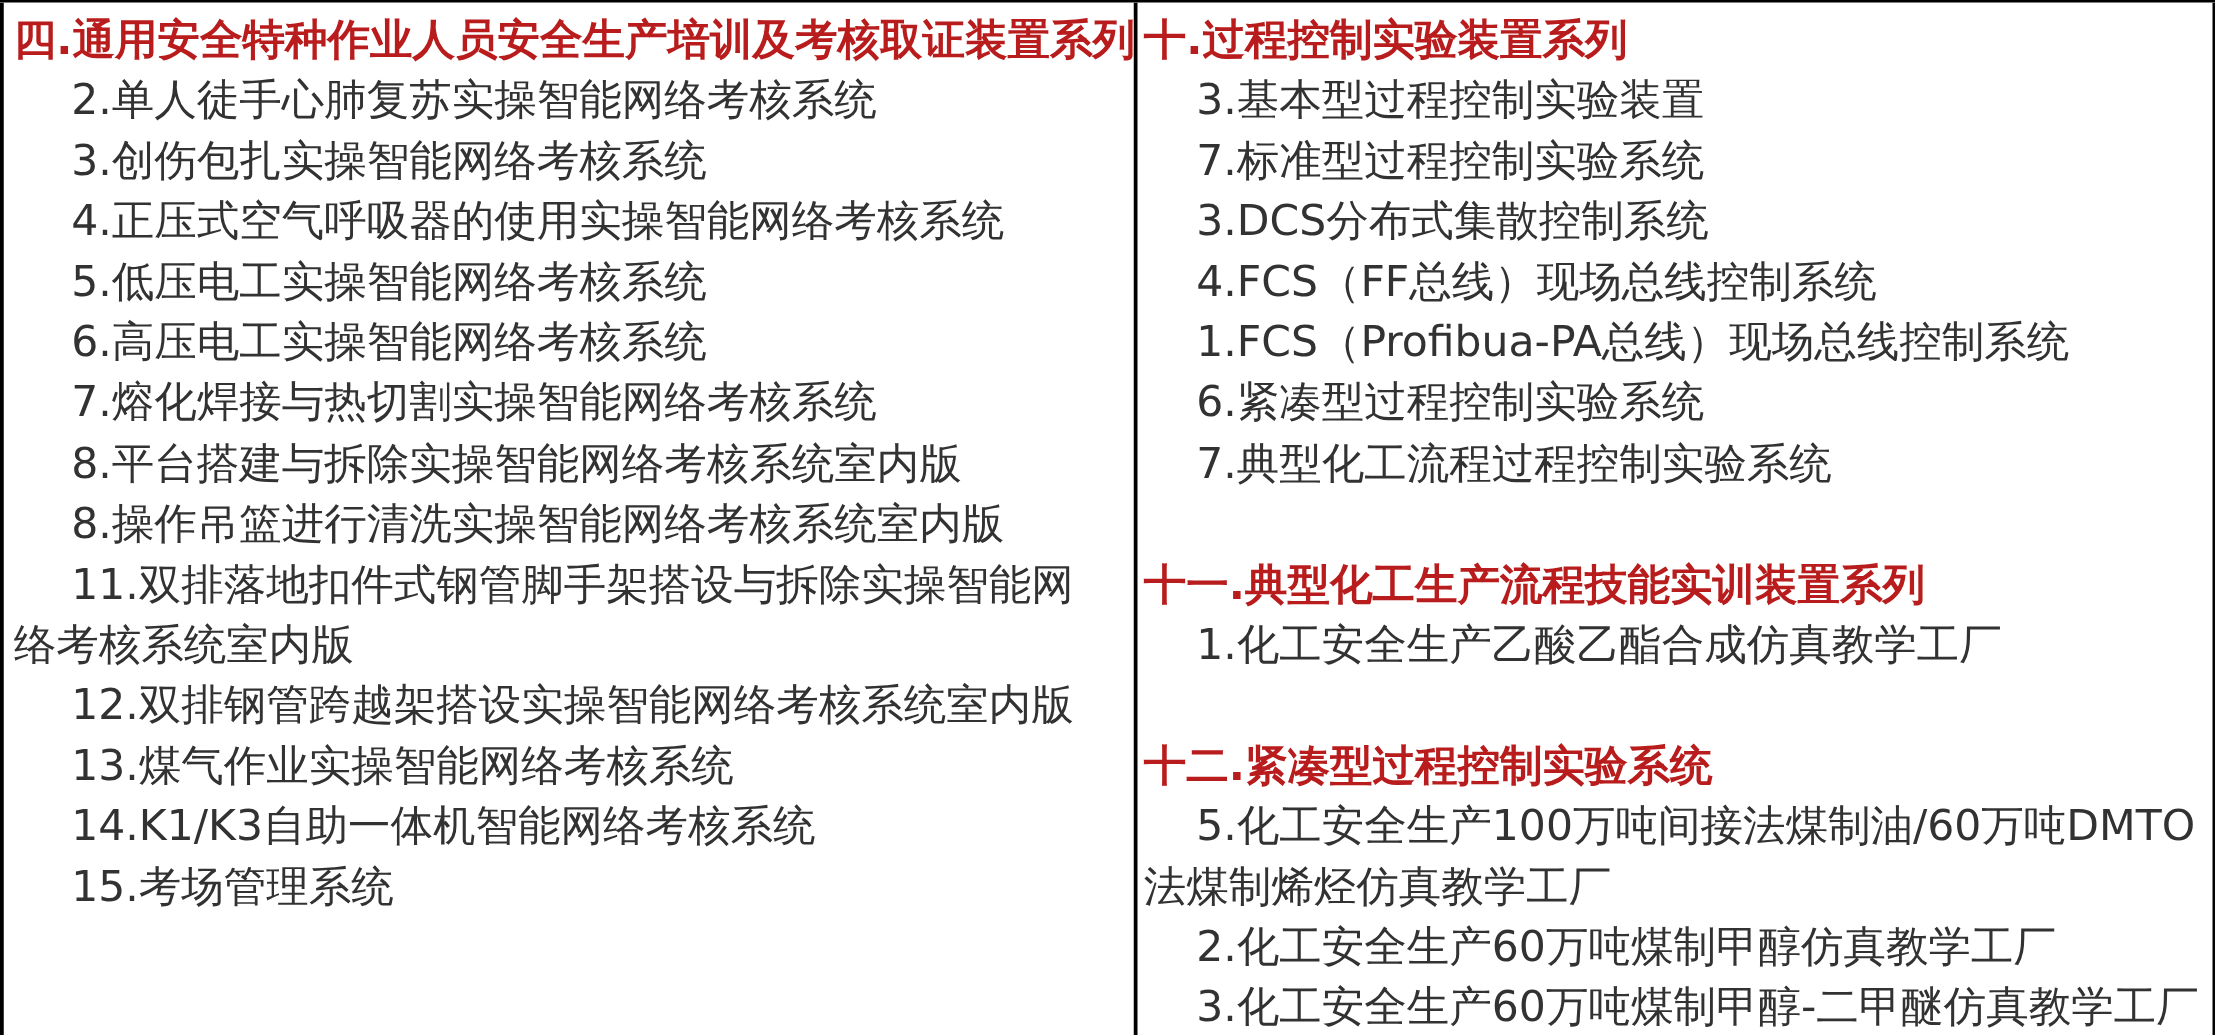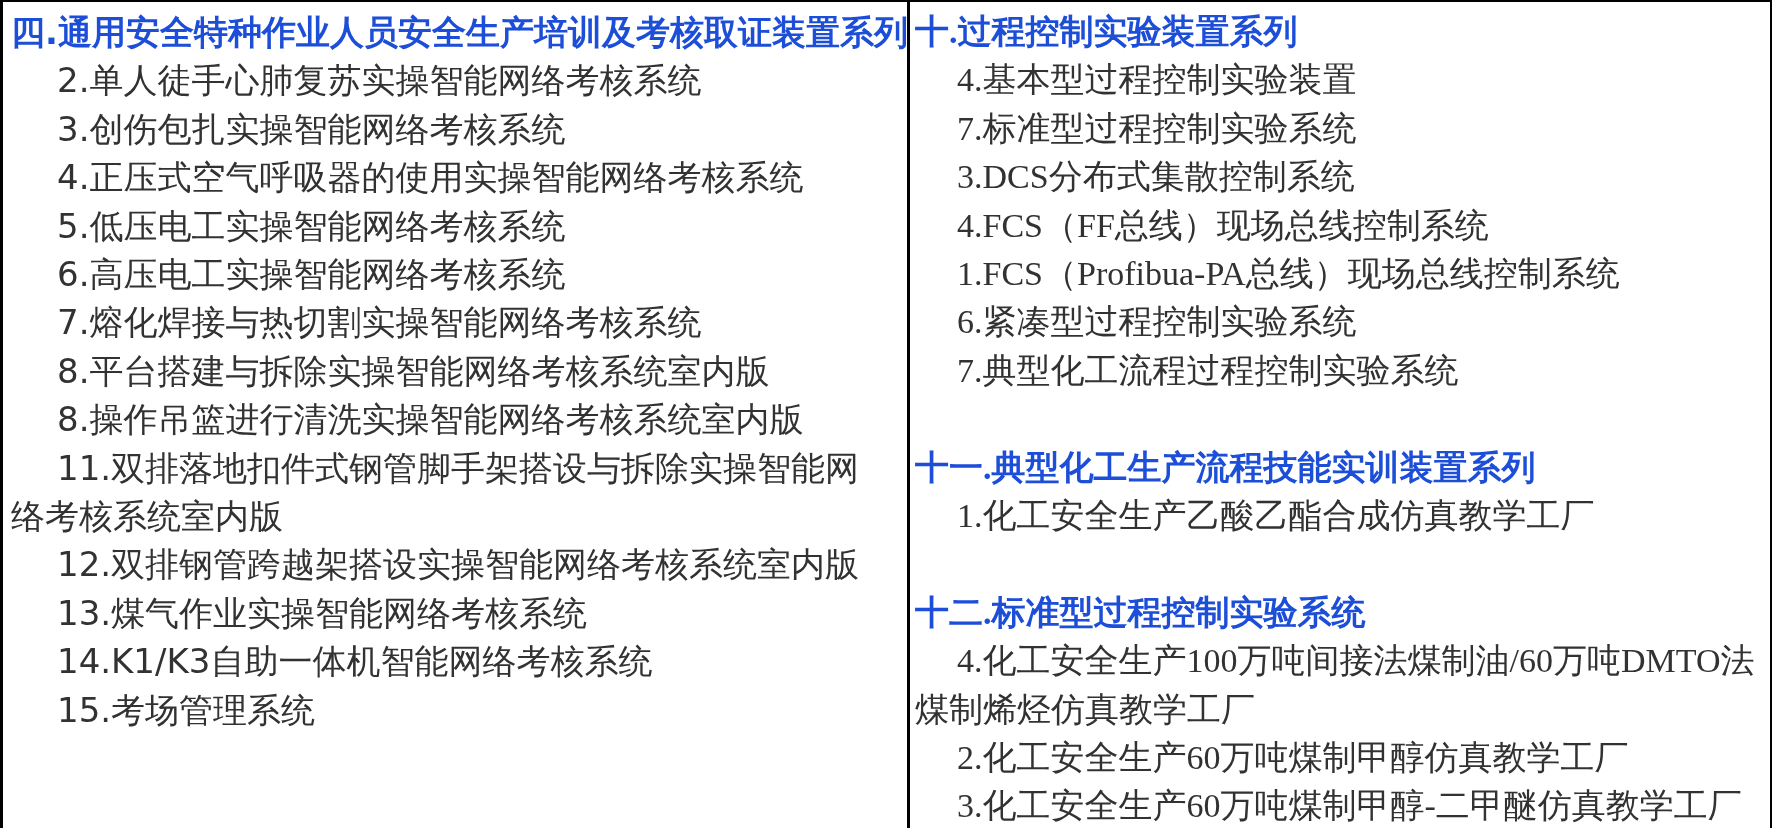"四.通用安全特种作业人员安全生产培训及考核取证装置系列" .sec-title { color: #1d4ed8 -> #b91c1c }
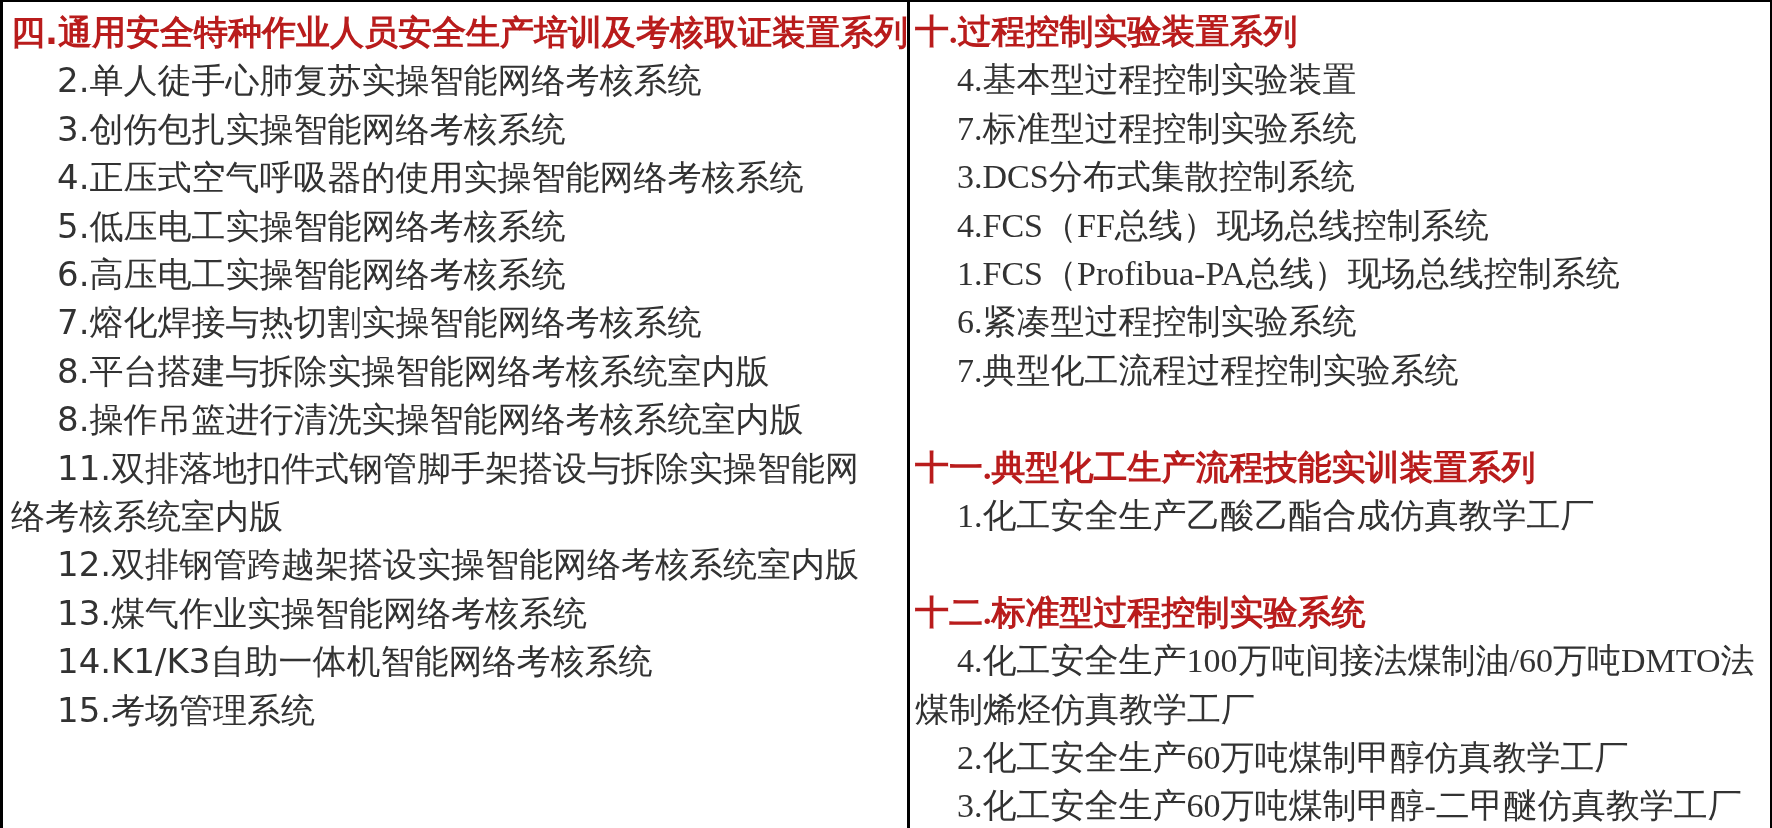"十.过程控制实验装置系列" .cell-right p { font-family: Liberation Serif, serif -> none }
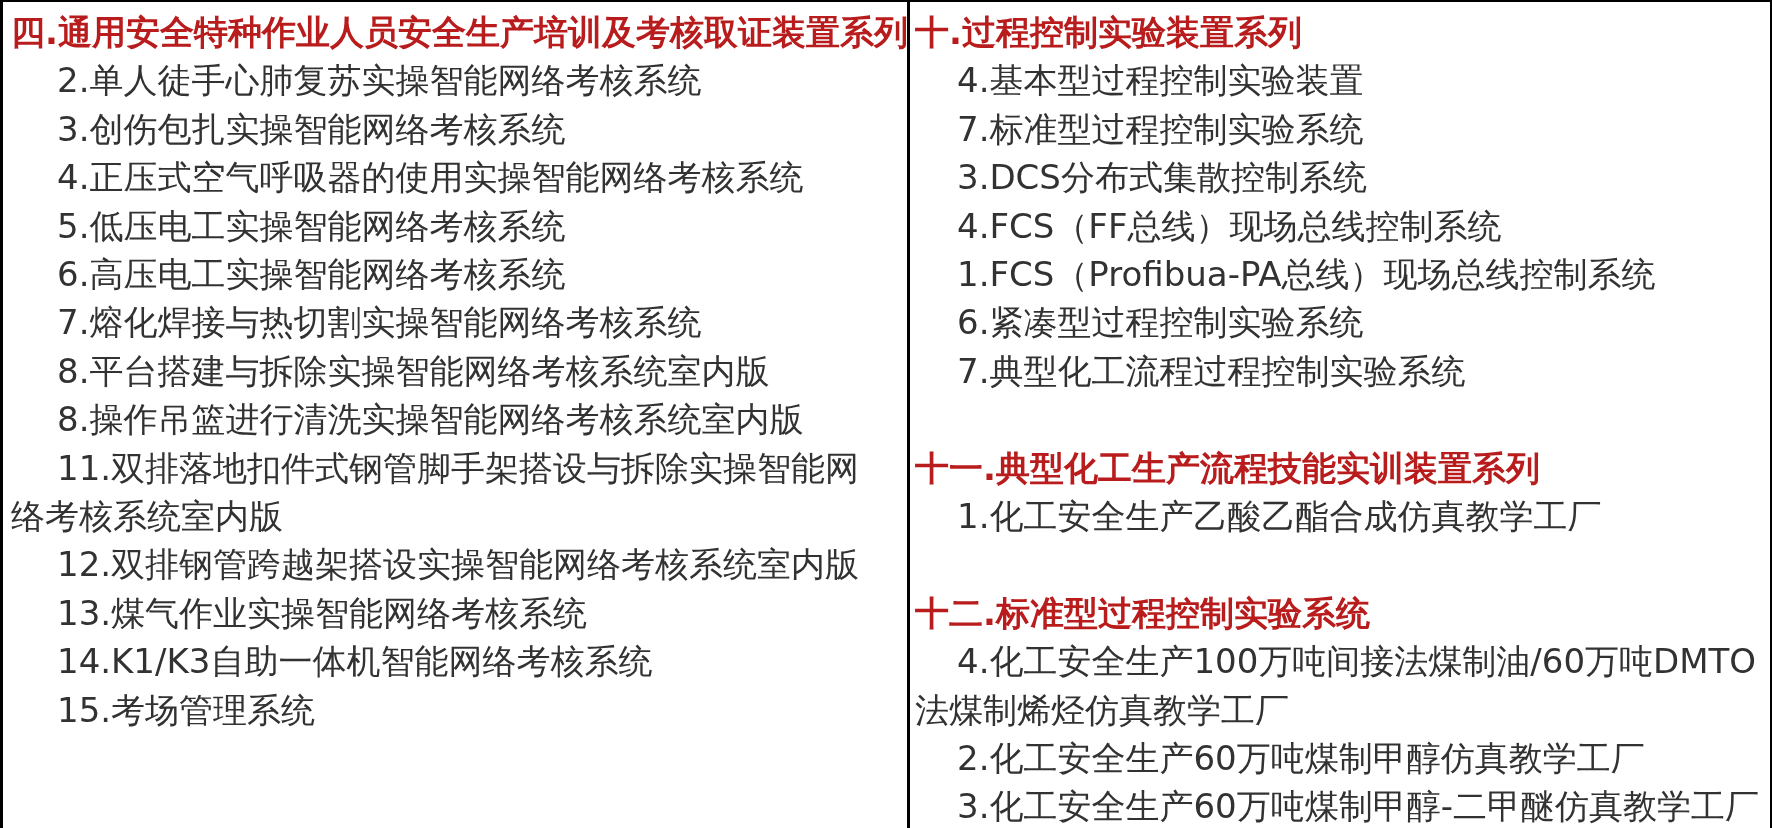"4.基本型过程控制实验装置" p.item { text: 4 -> 3 }
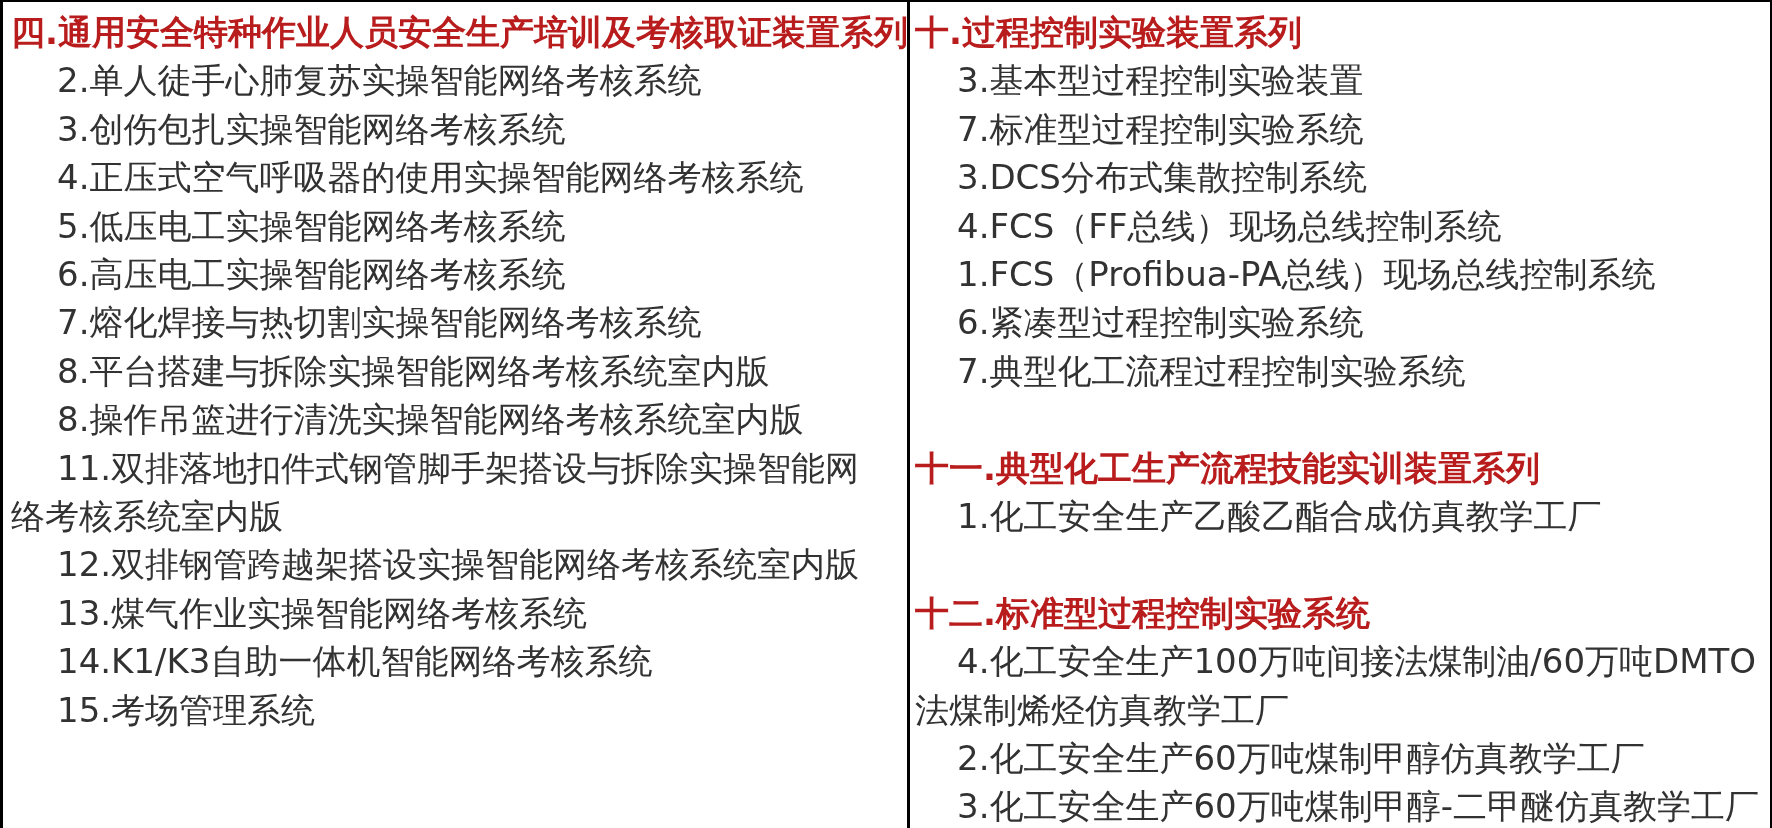"十二.标准型过程控制实验系统" p.sec-title { text: .标准 -> .紧凑 }
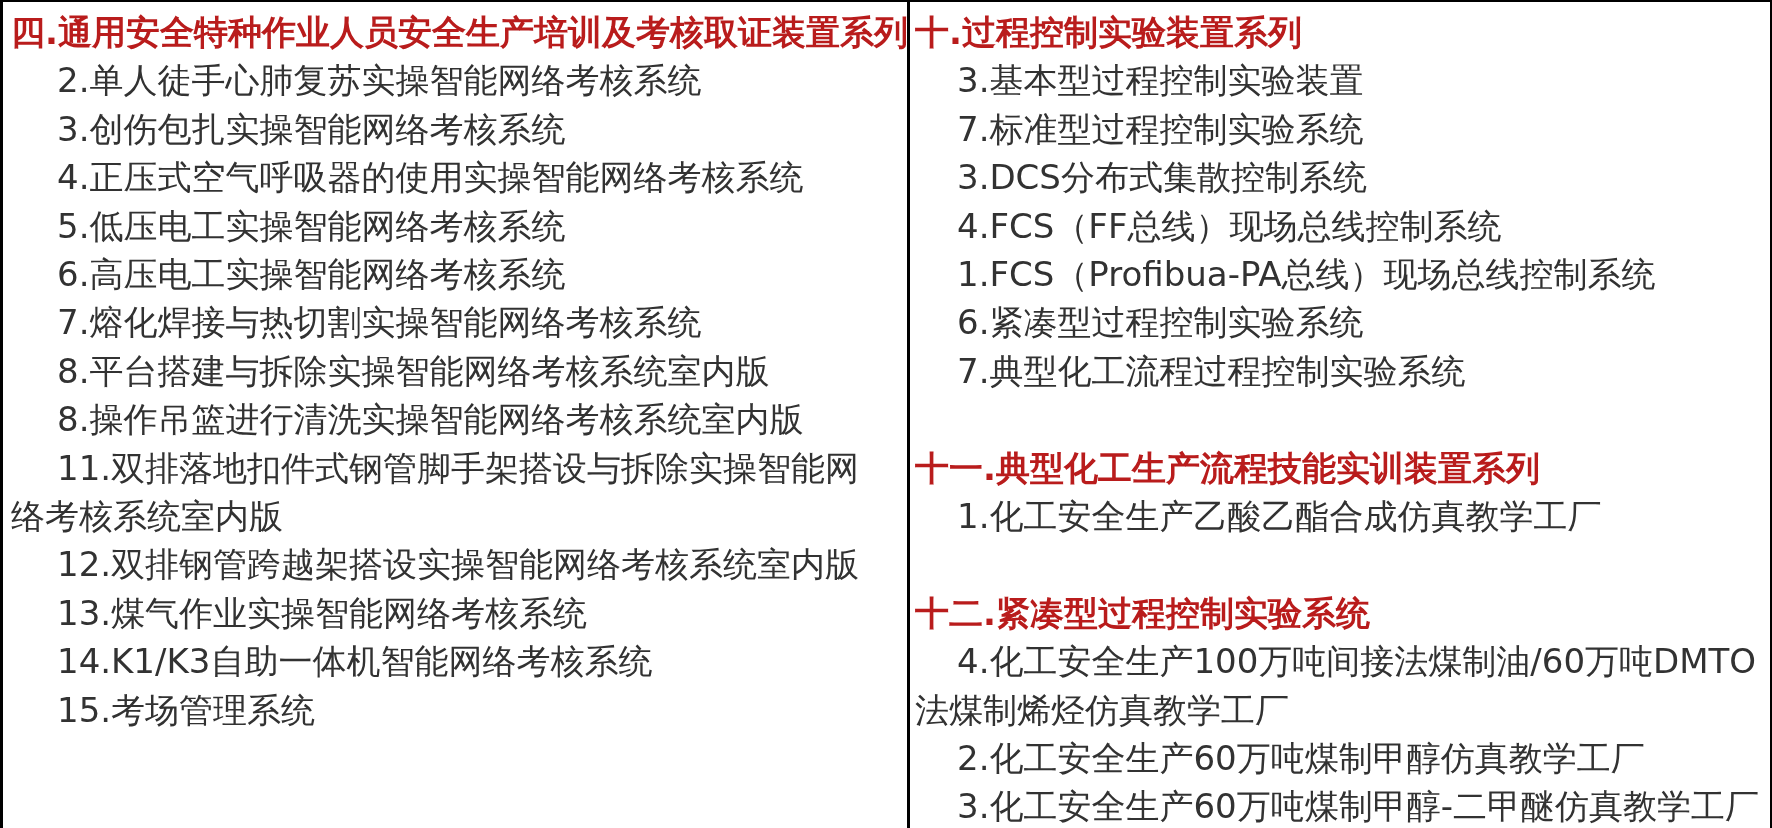"4.化工安全生产100万吨间接法煤制油/60万吨DMTO法煤制烯烃仿真教学工厂" p.item { text: 4 -> 5 }
